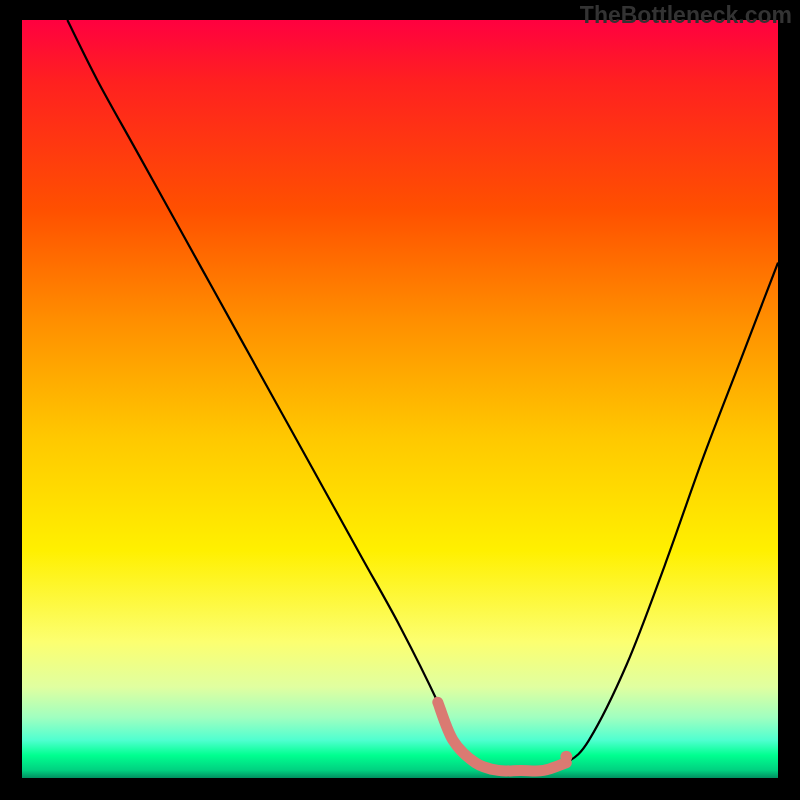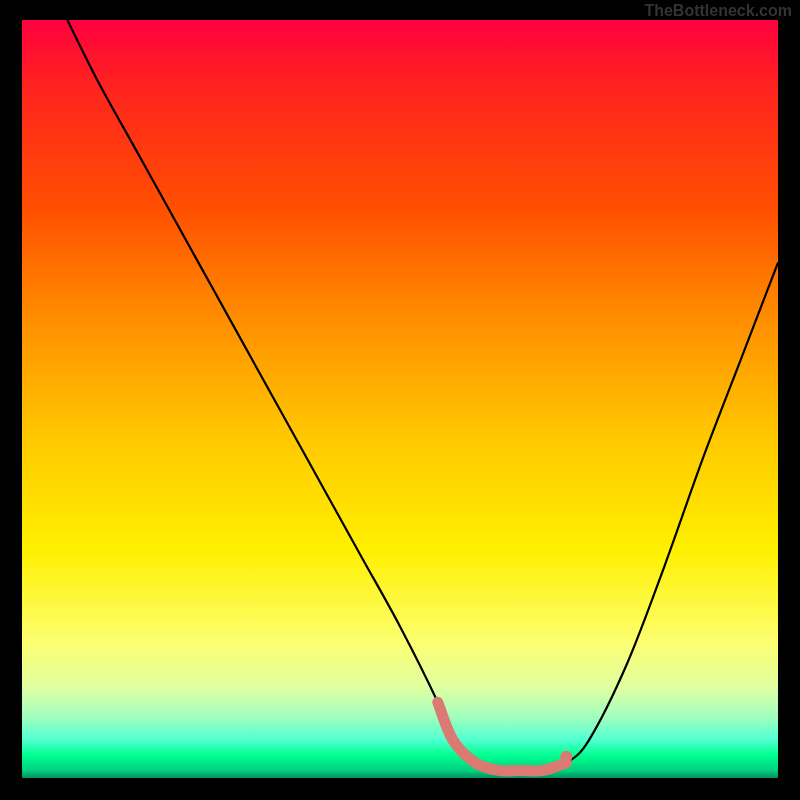"TheBottleneck.com" .watermark { font-size: 16px -> 23px }
